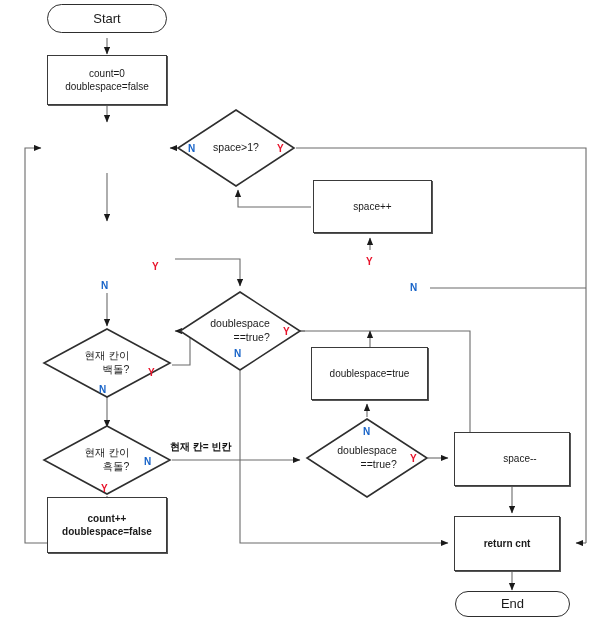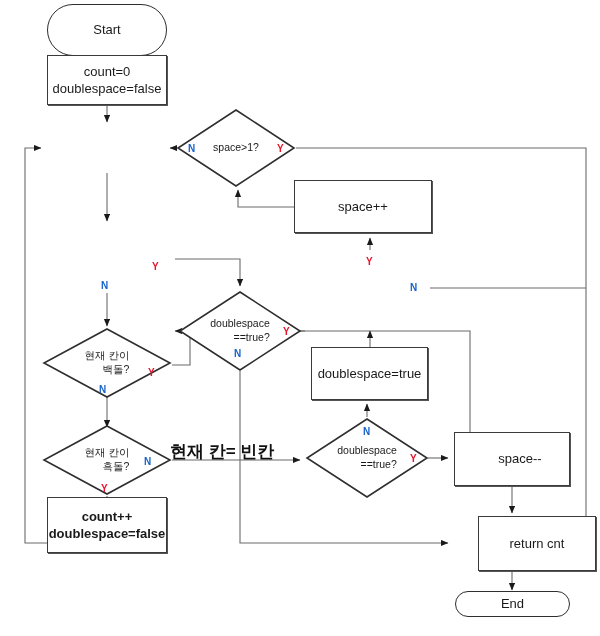"Start" div.node { height: 52px -> 29px }
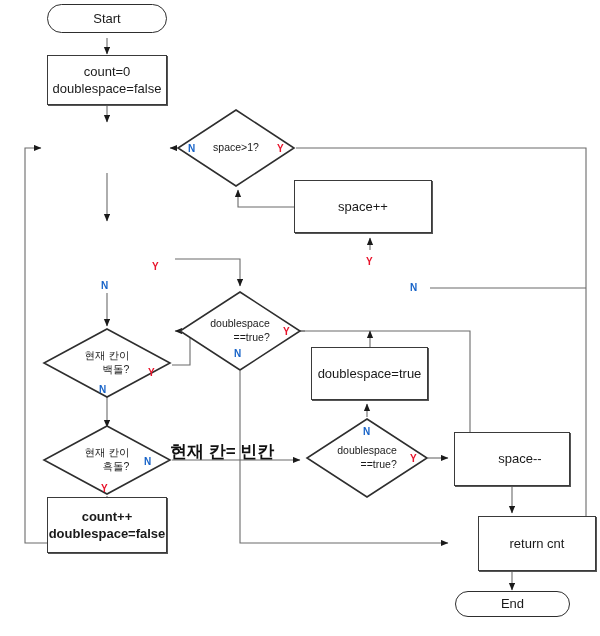"count=0" .node { font-size: 13px -> 10px }
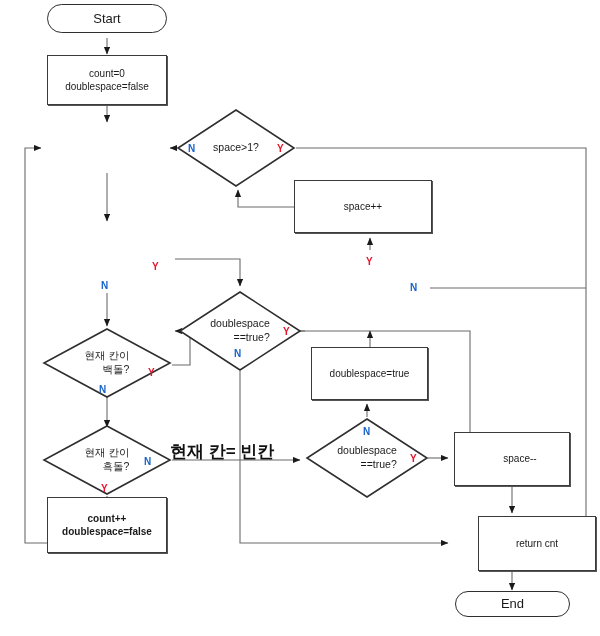"space++" div.node { left: 294px -> 313px; width: 138px -> 119px }
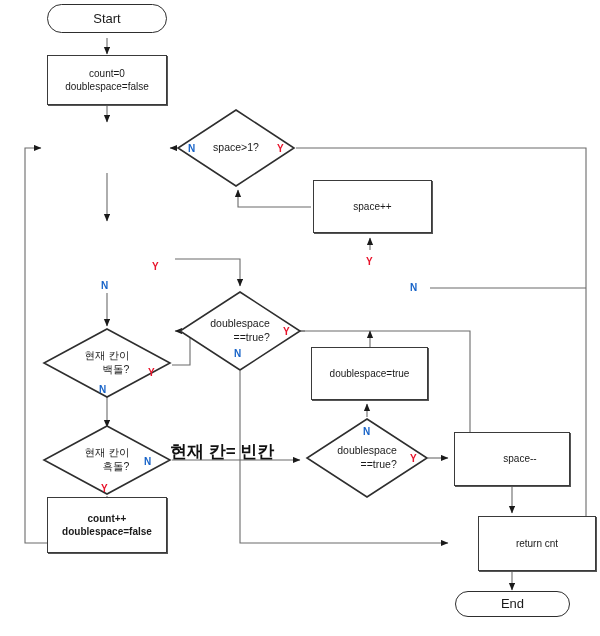"현재 칸= 빈칸" .edge-note { font-size: 17px -> 10px }
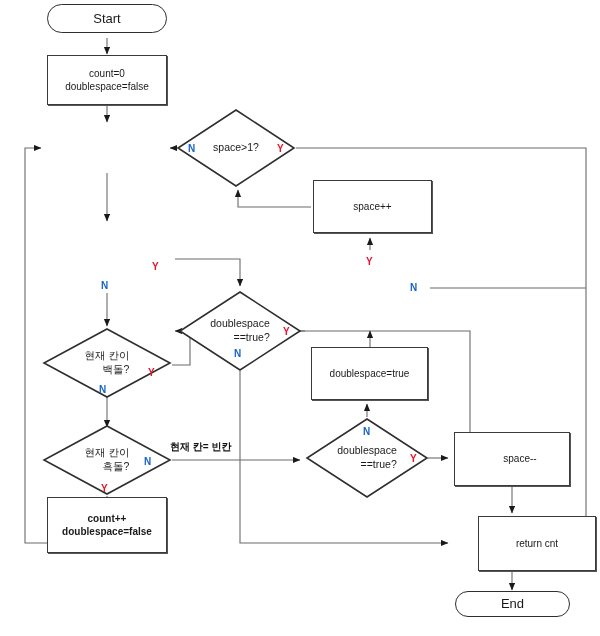"return cnt" div.node { font-weight: none -> bold; left: 478px -> 454px; width: 118px -> 106px }
